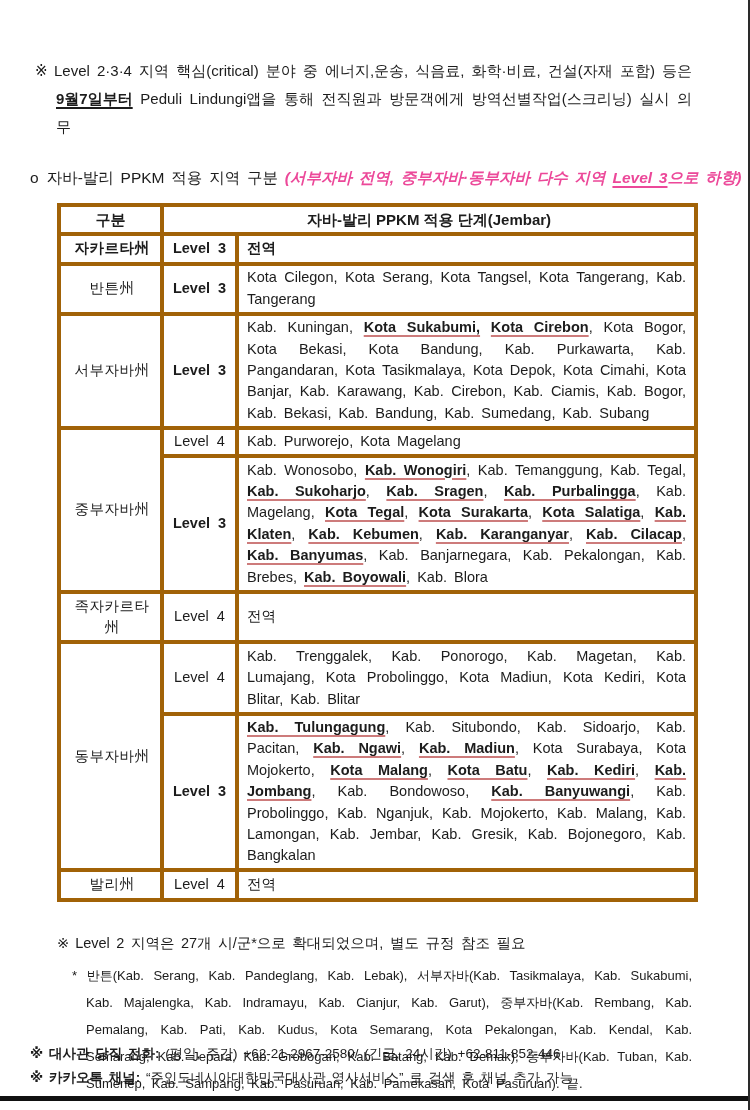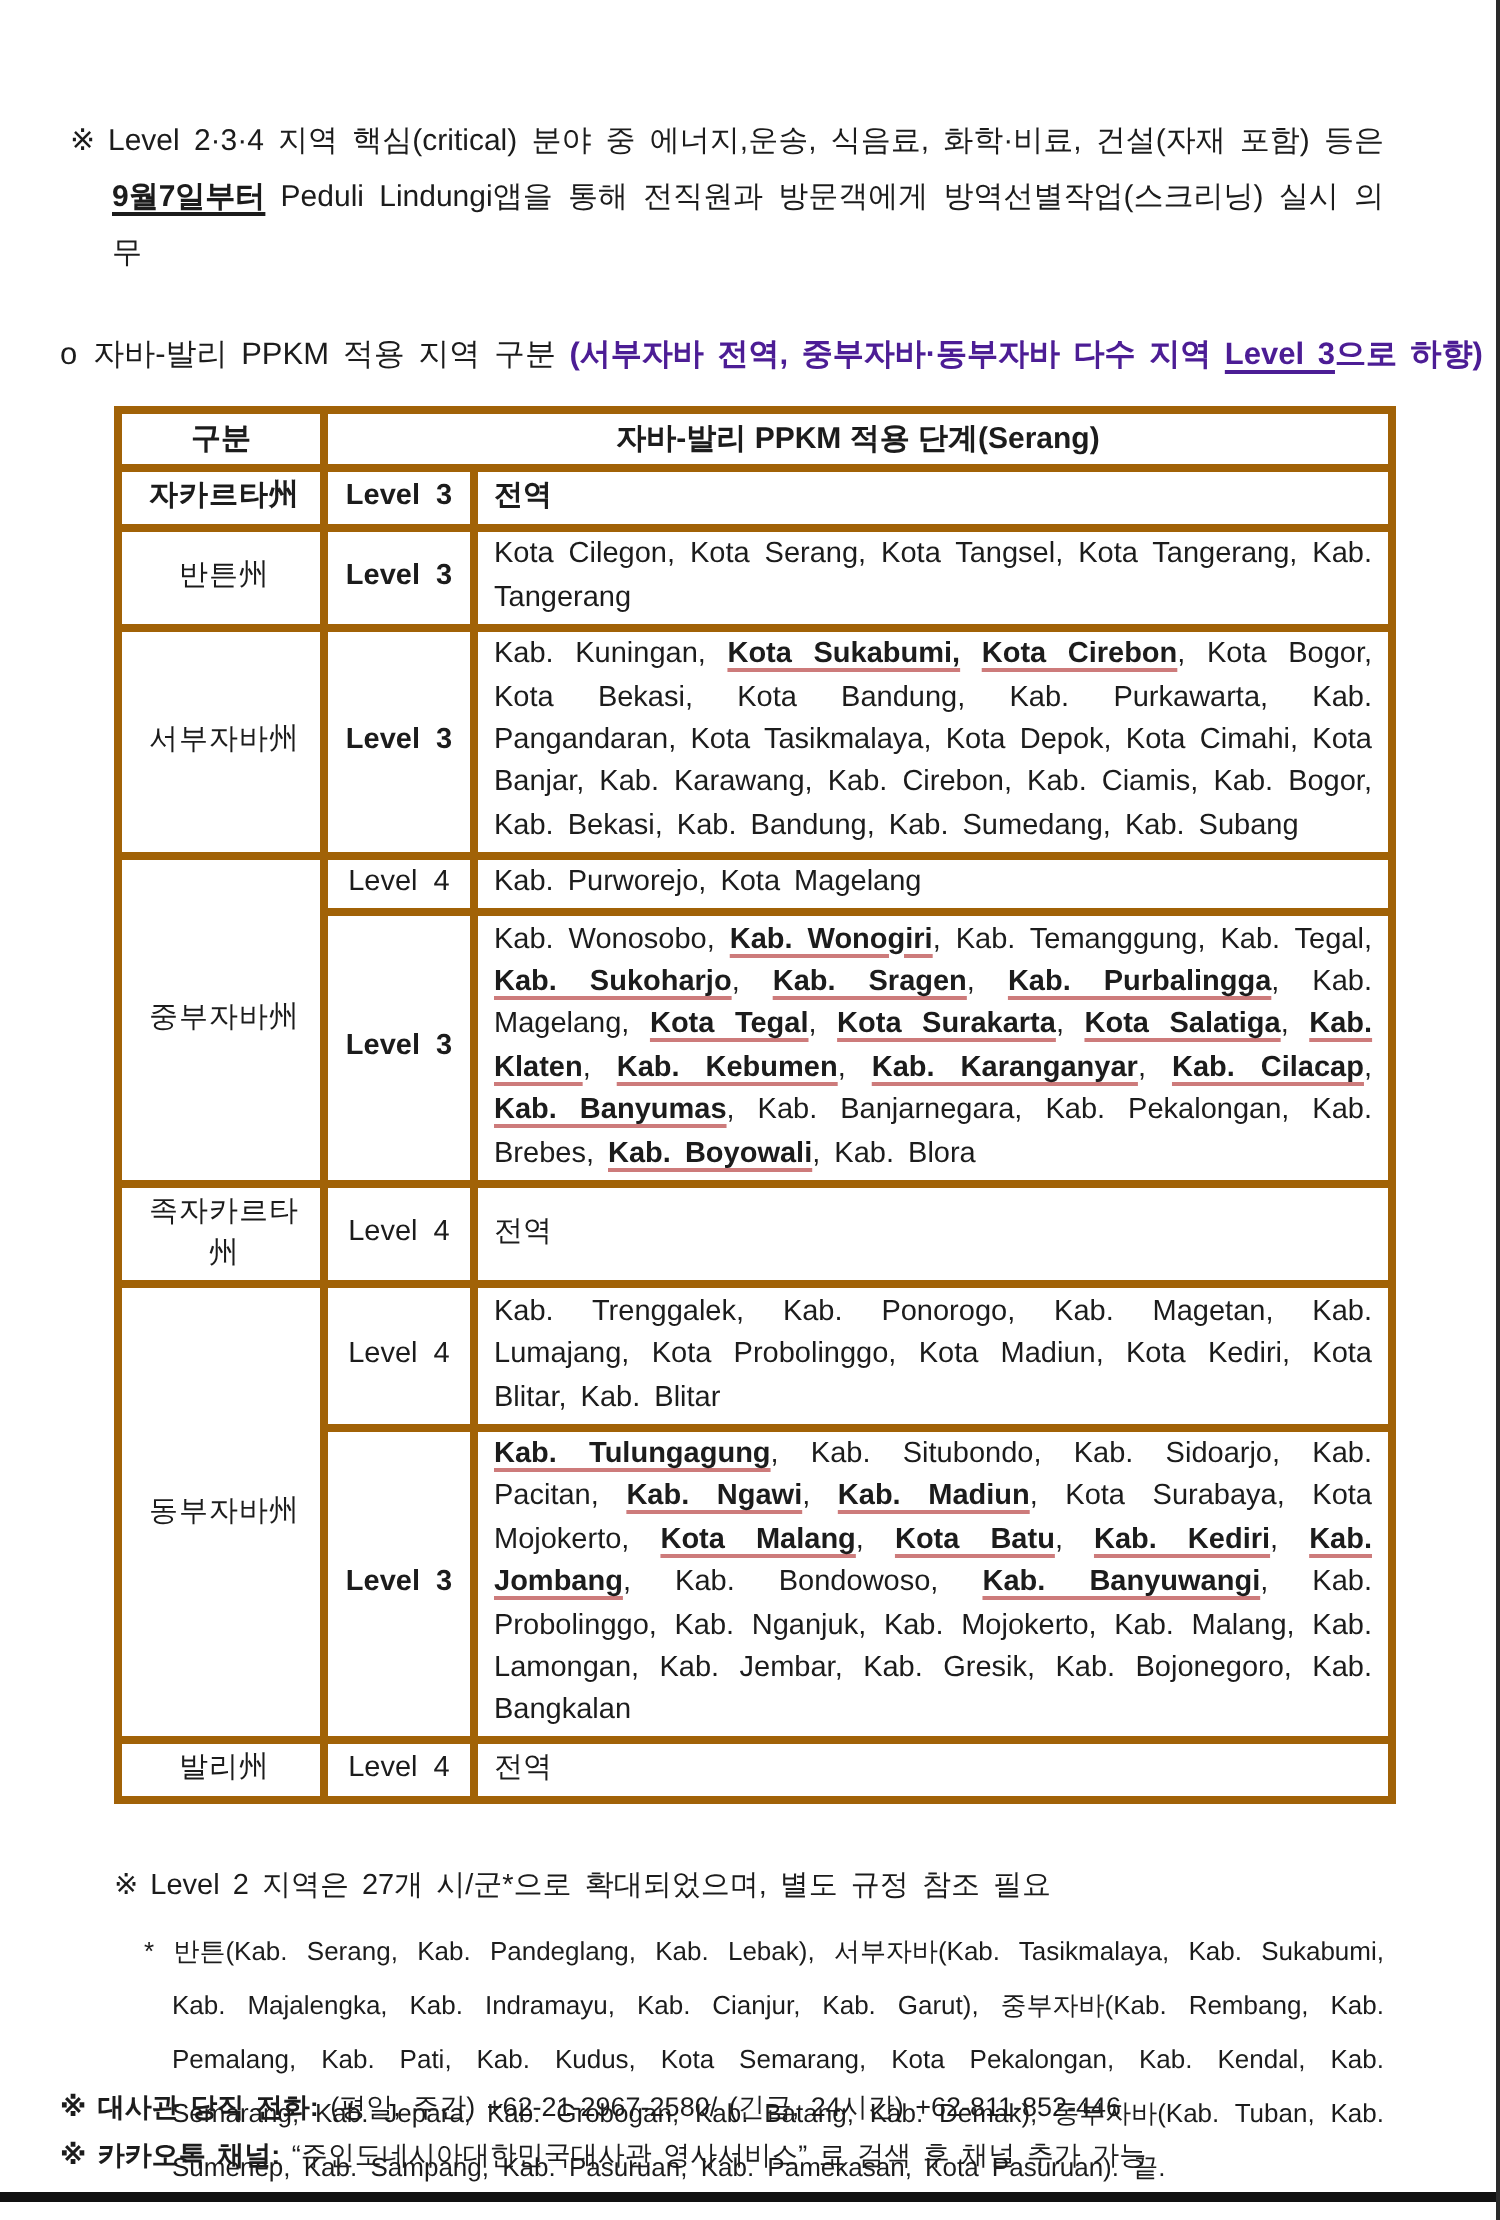"(서부자바 전역, 중부자바·동부자바 다수 지역" .red { color: #4c1d95 -> #ec4899; font-style: none -> italic }
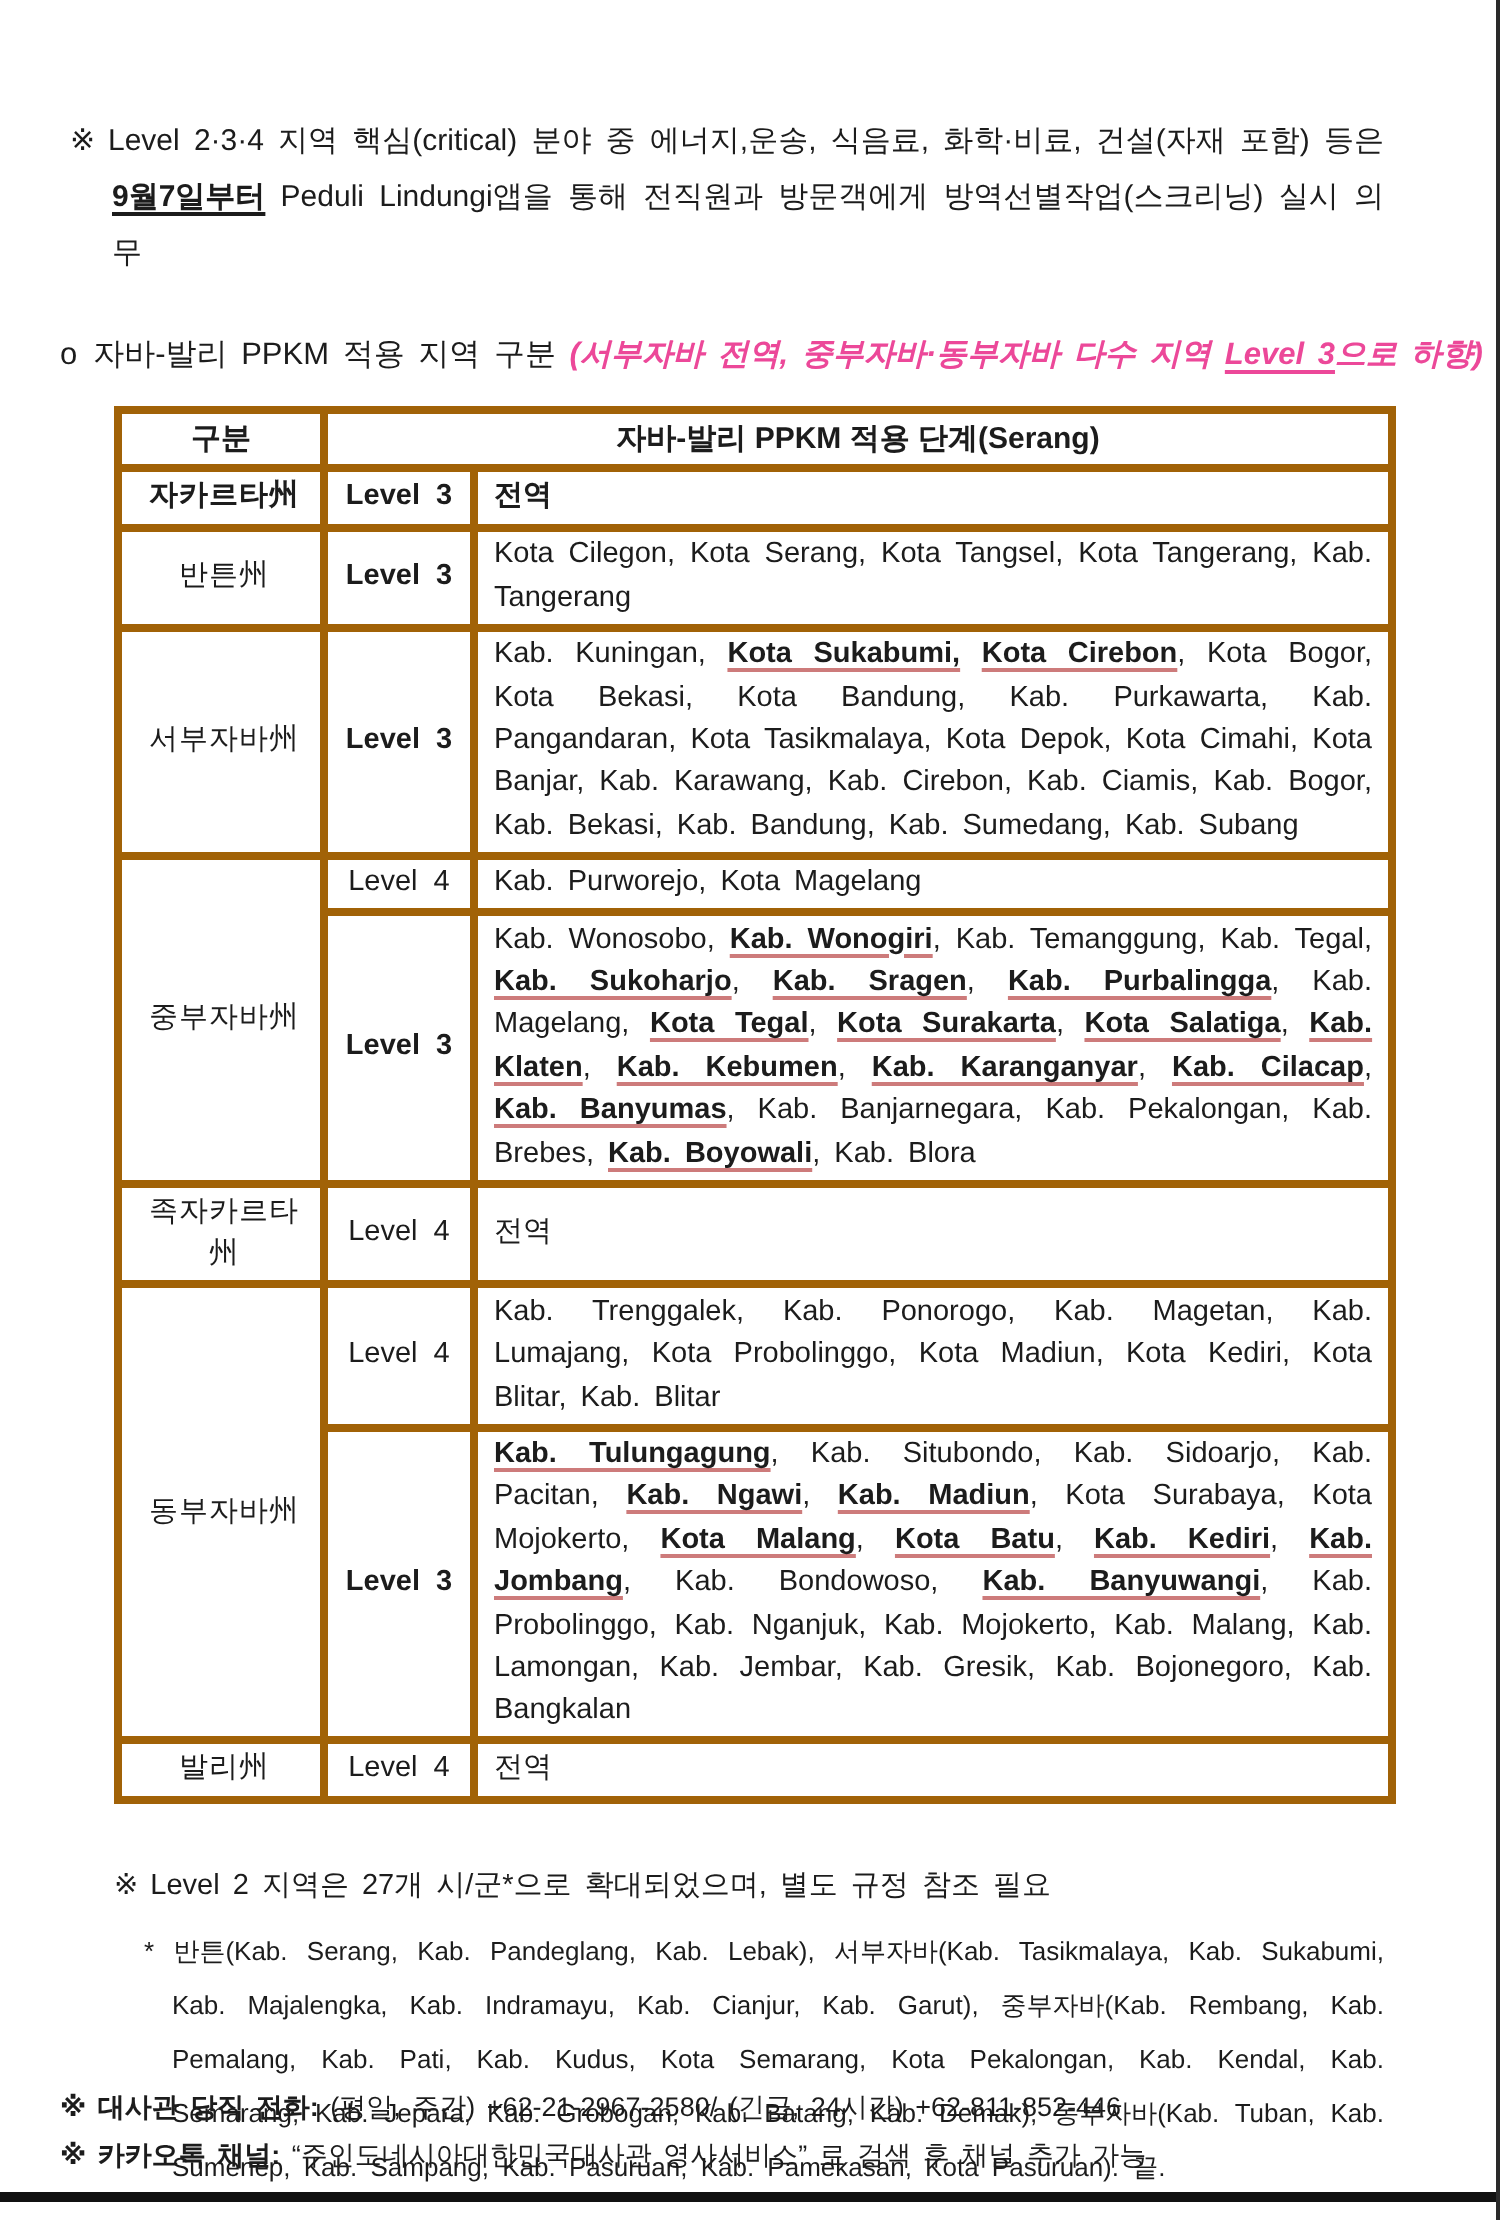"자바-발리 PPKM 적용 단계(Serang)" th.h2 { text: Serang -> Jembar }
